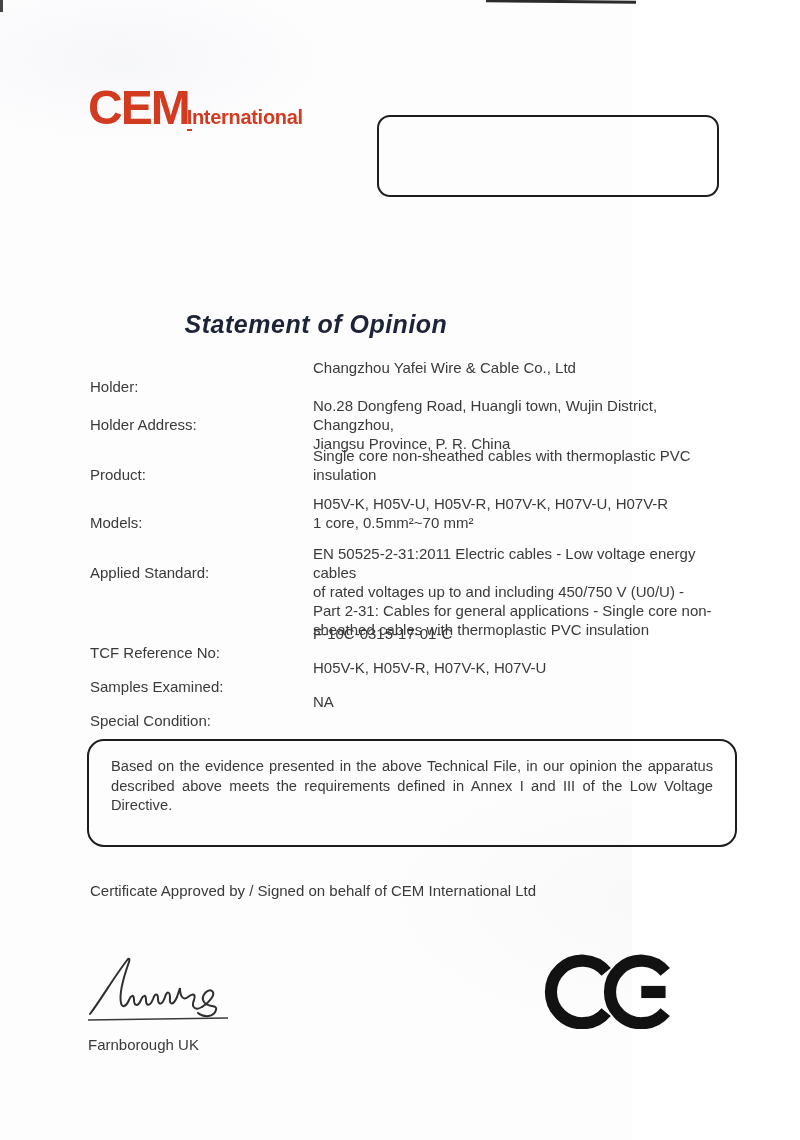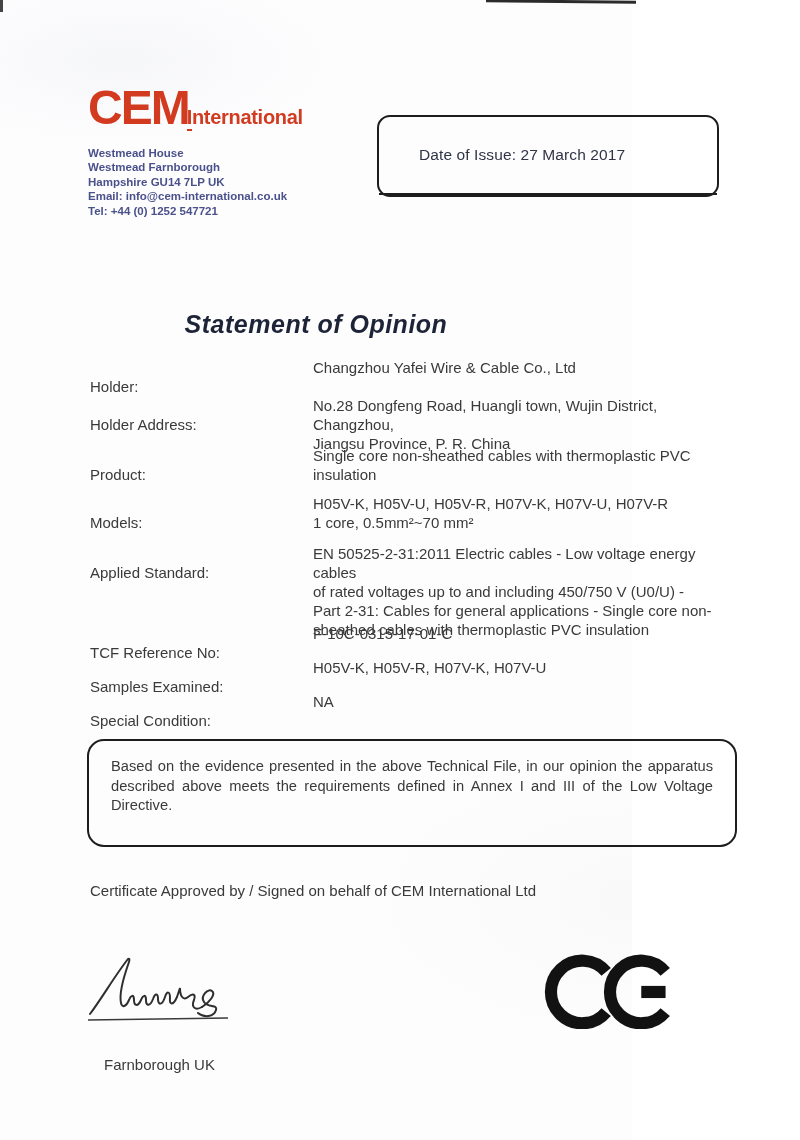"Westmead House" div.address { html: <div>Westmead House Westmead Farnborough Hampshire GU14 7LP UK Email: info@cem-international.co.uk Tel: +44 (0) 1252 547721</div> -> none }
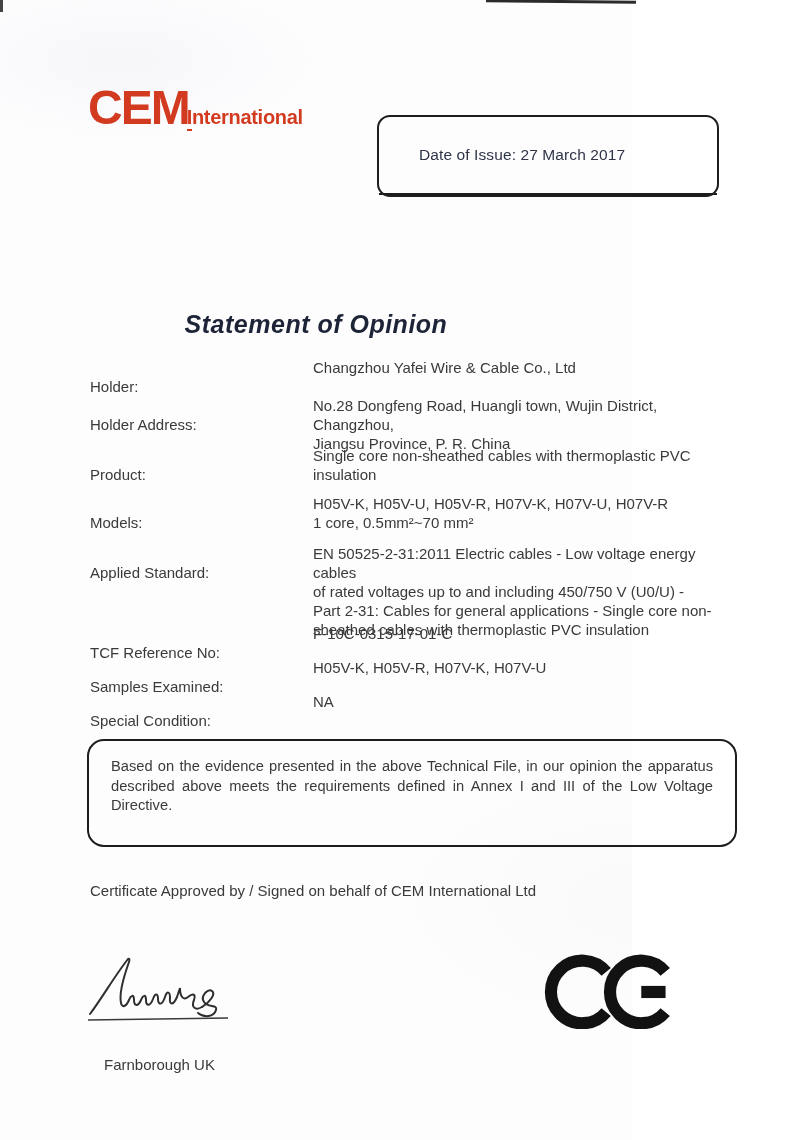"Date of Issue: 27 March" div.row { html: <div>Date of Issue: 27 March 2017</div> -> none }
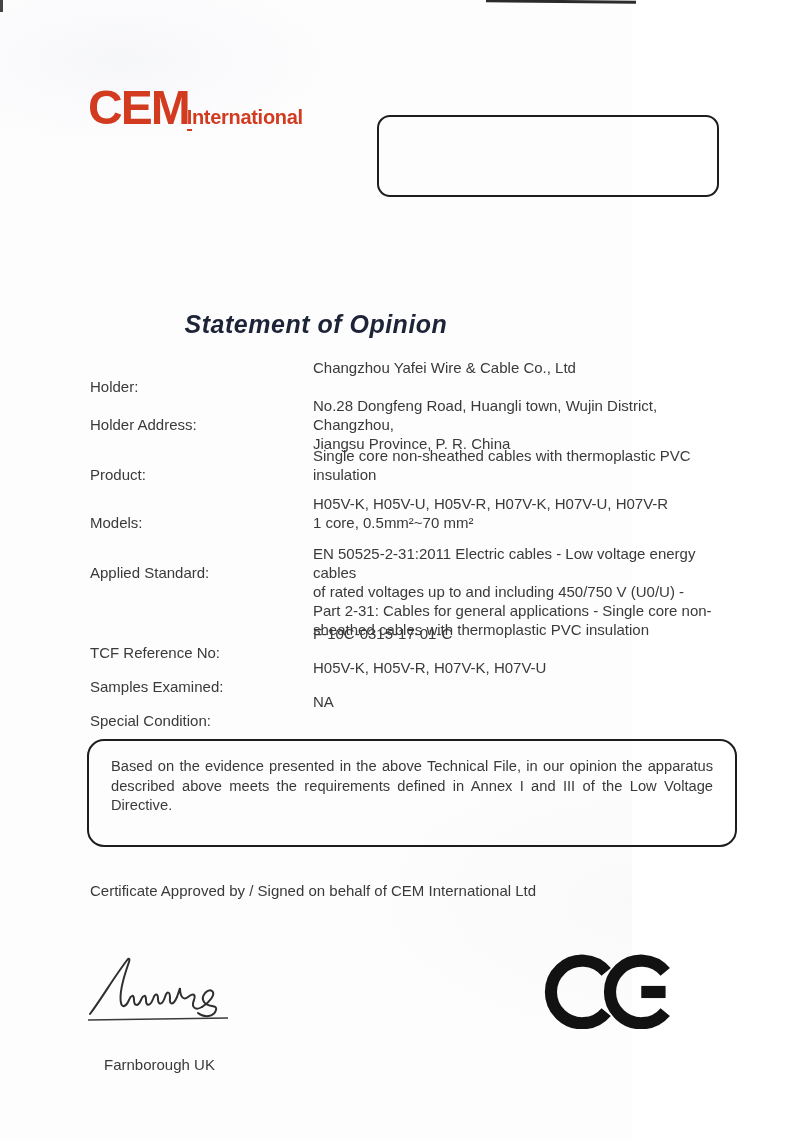"Farnborough UK" .sig-location { left: 104px -> 88px; margin-top: 20px -> none }
